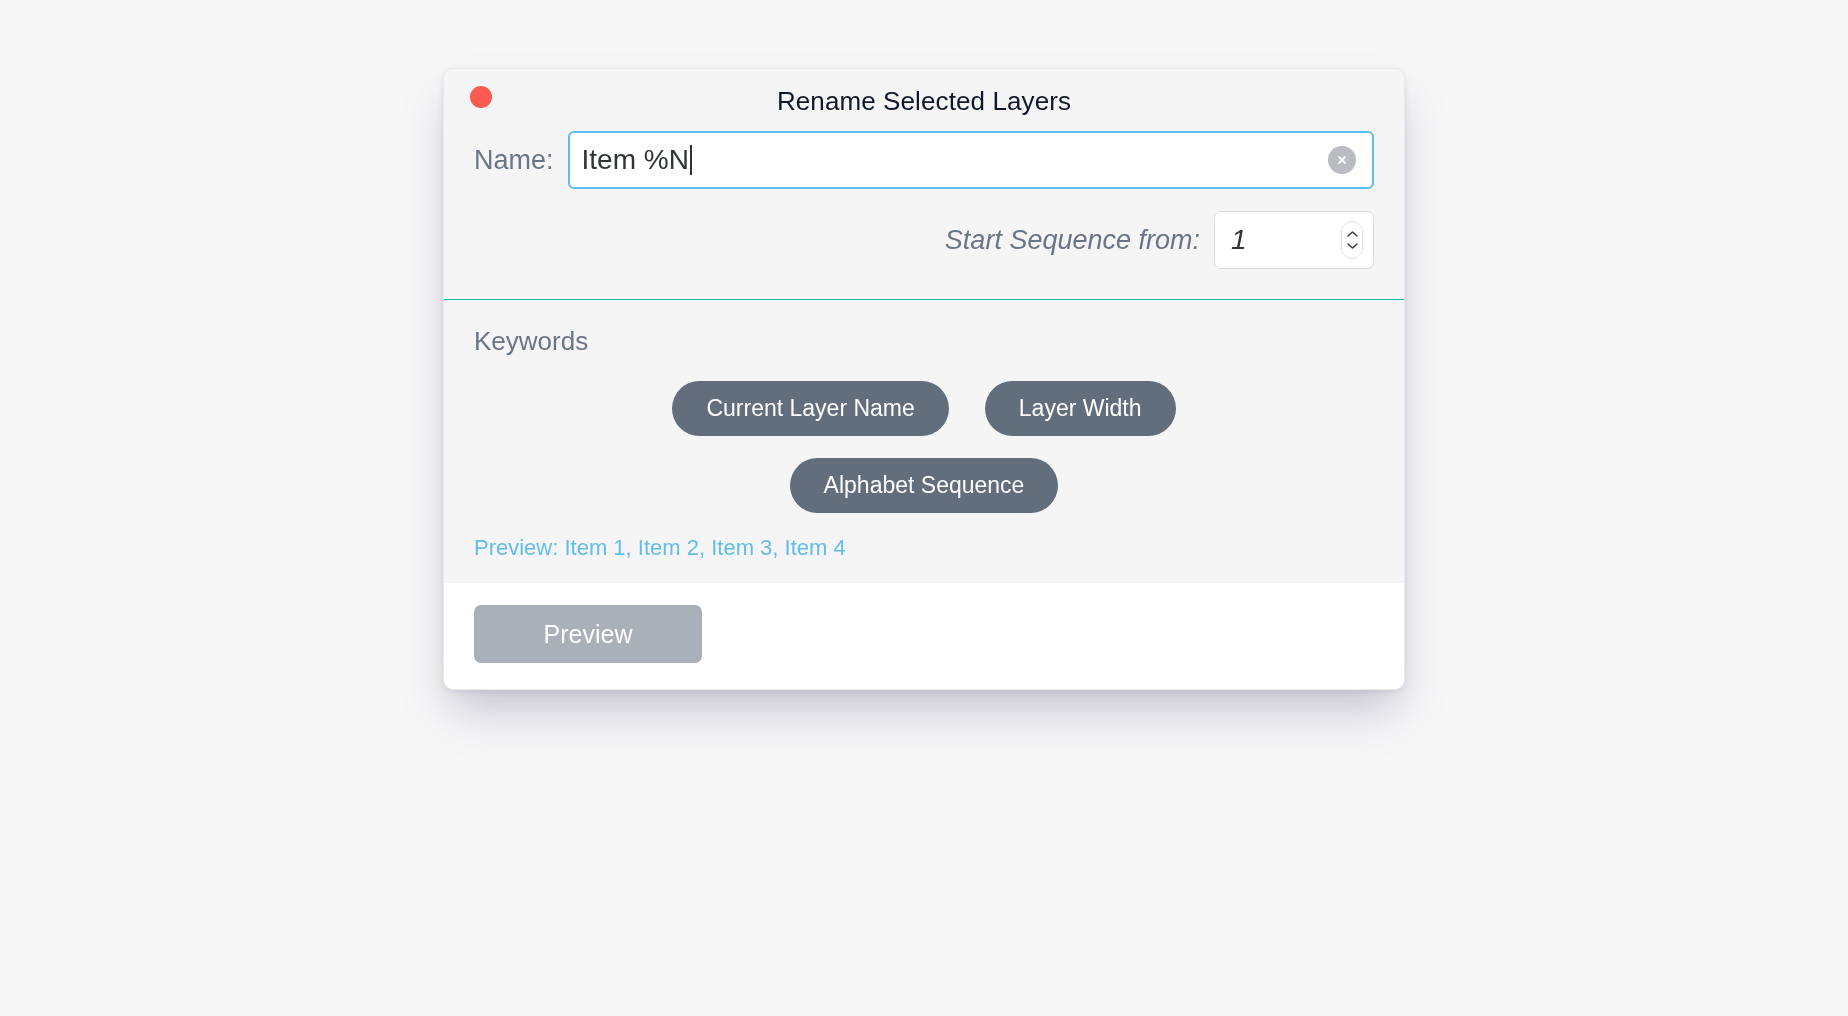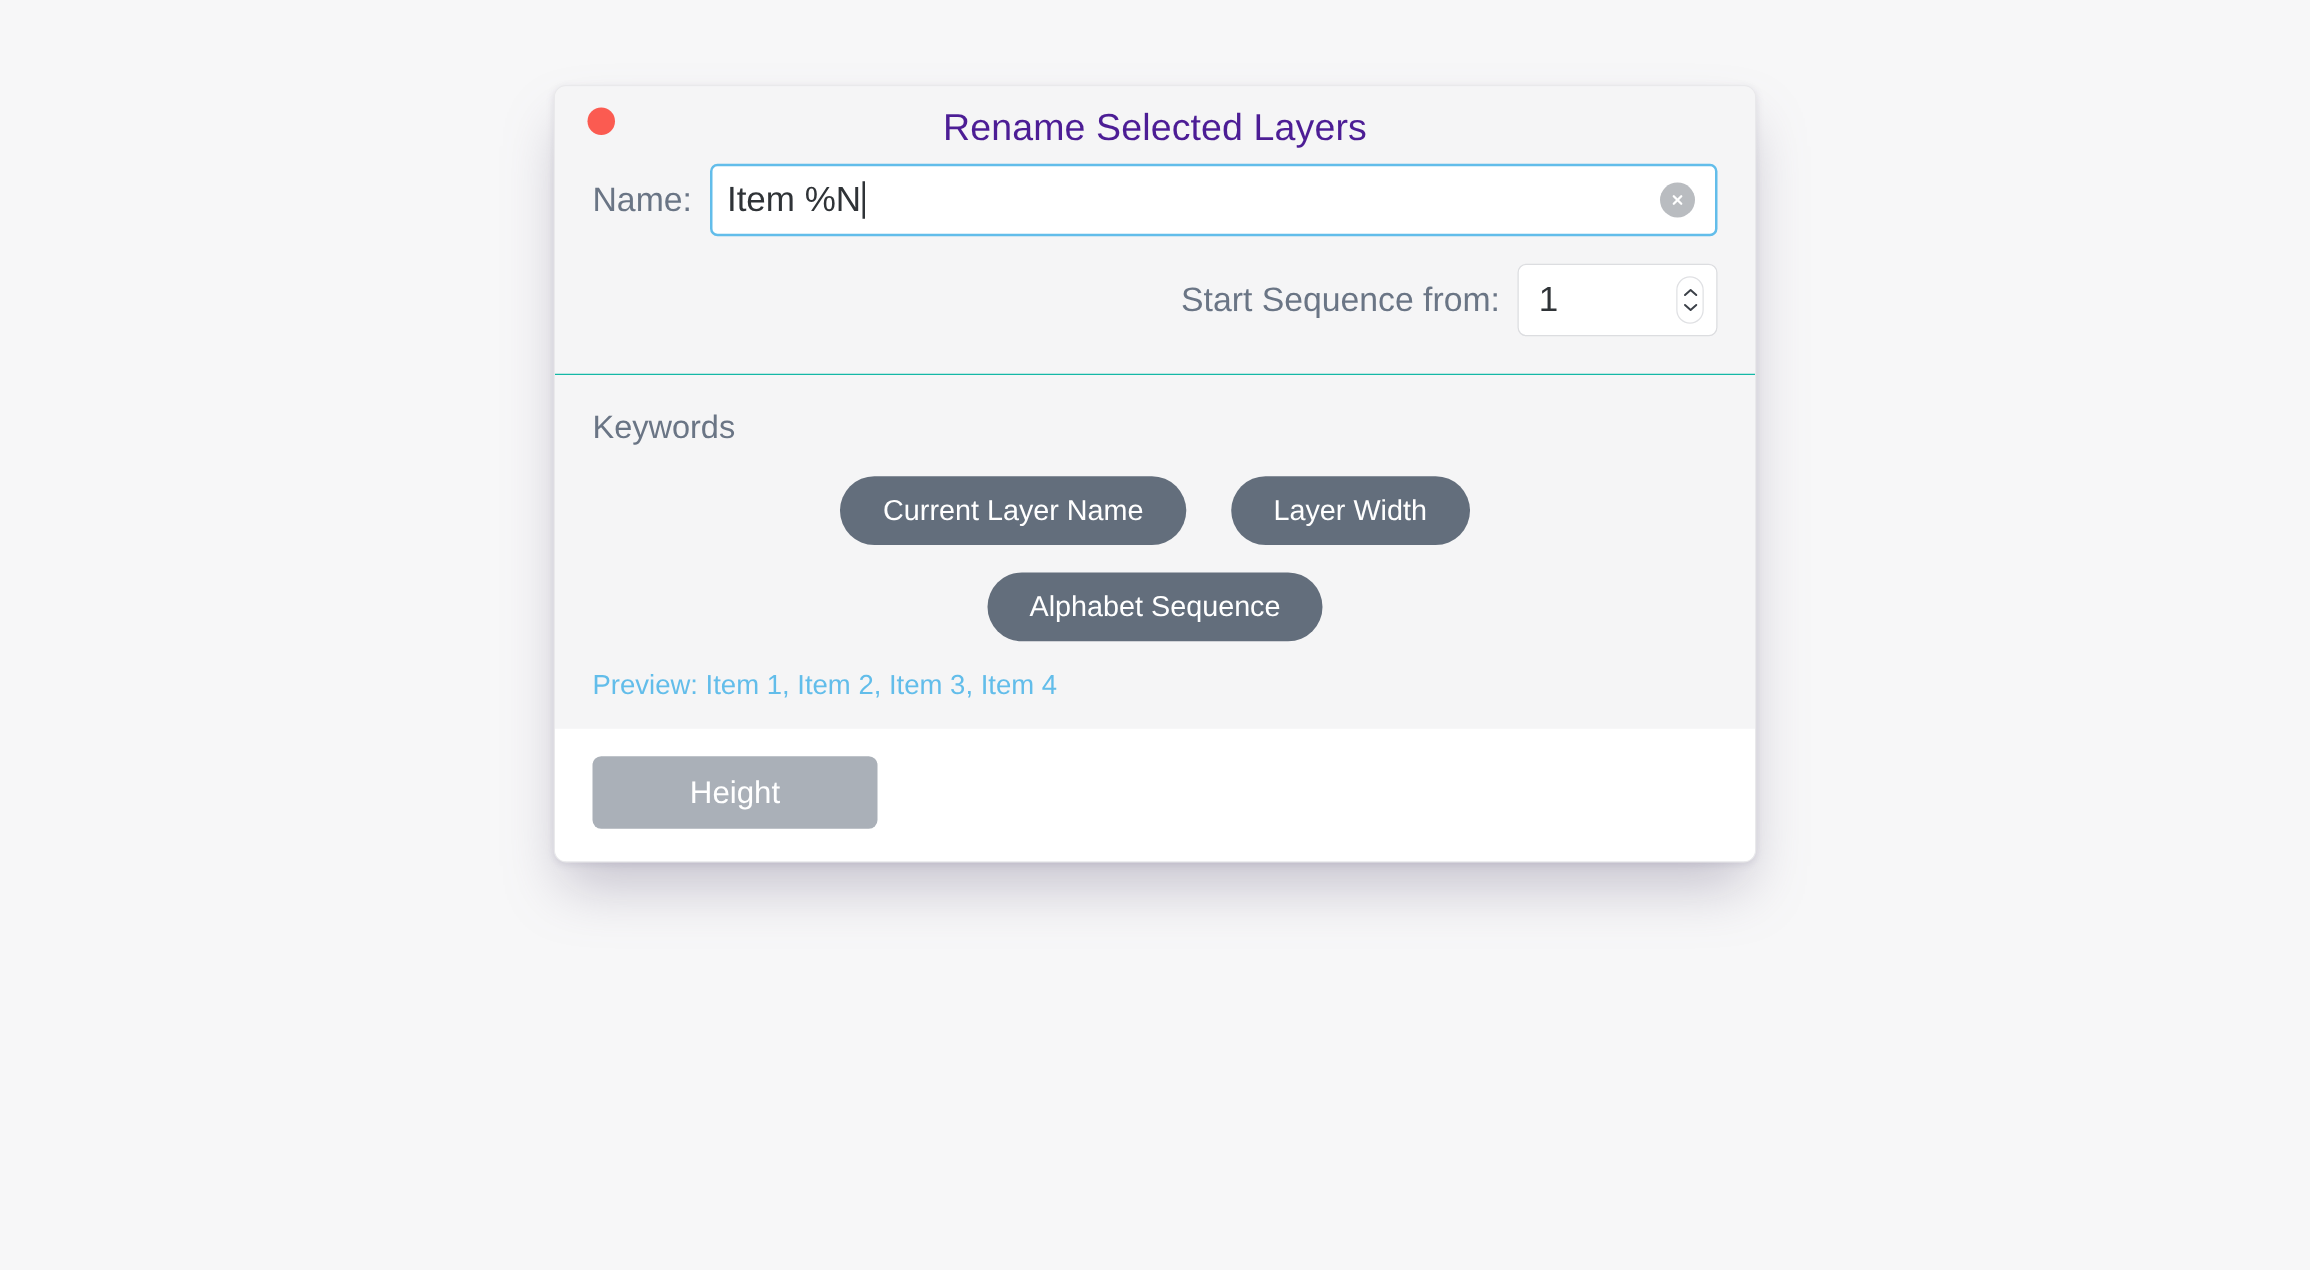"Rename Selected Layers" .title-text { color: #4c1d95 -> #0f172a; font-size: 30px -> 26px }
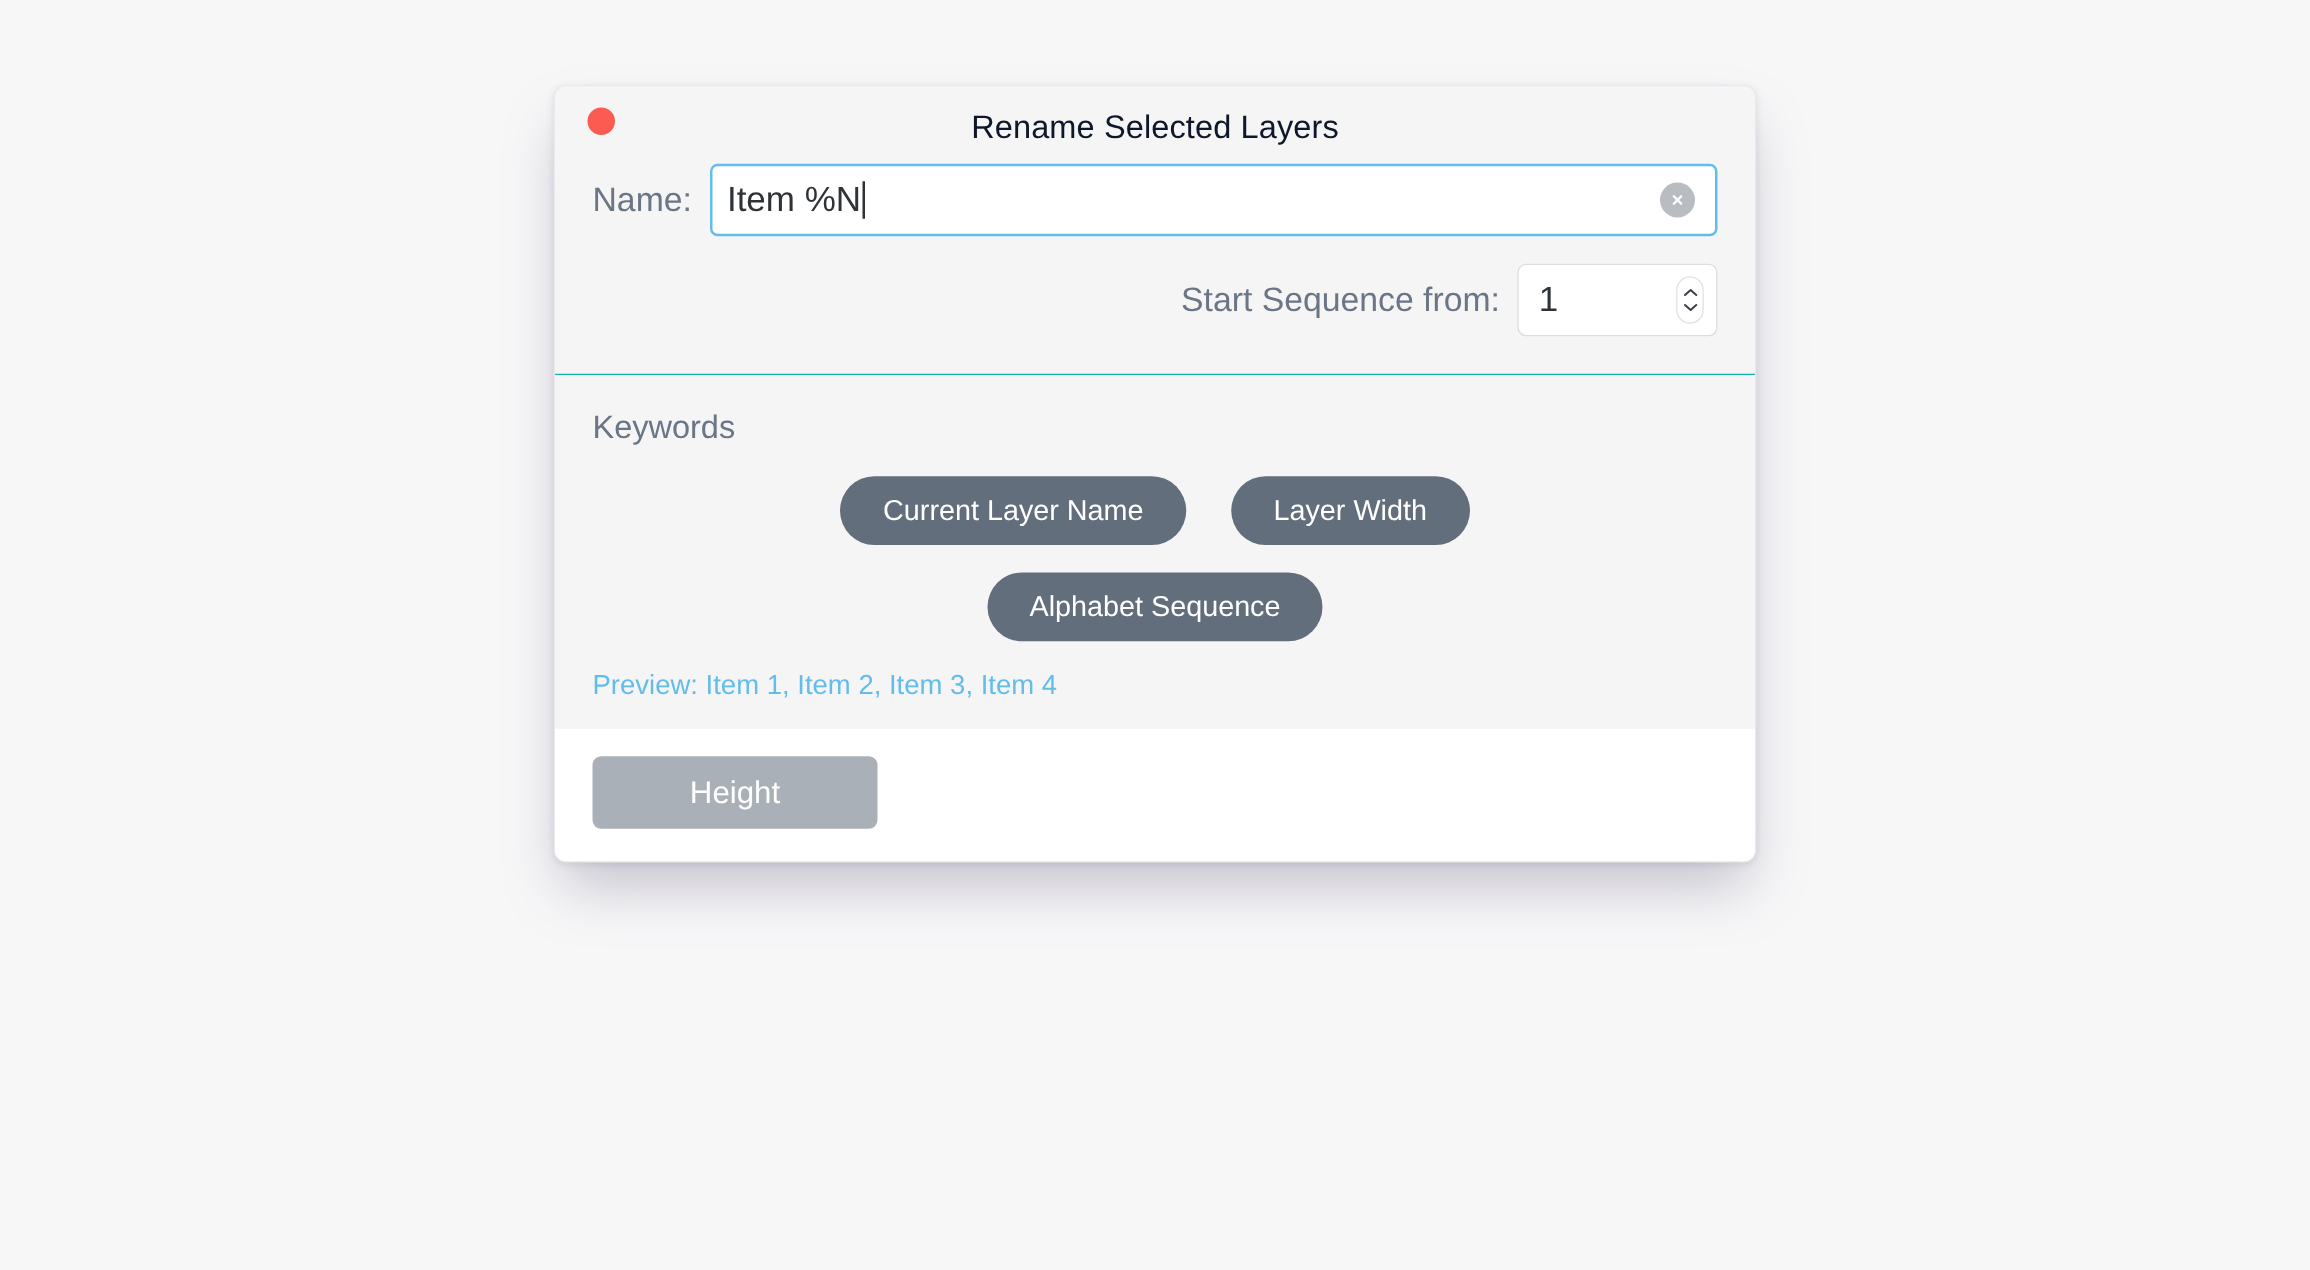"Start Sequence from:" .seq-row { font-style: none -> italic }
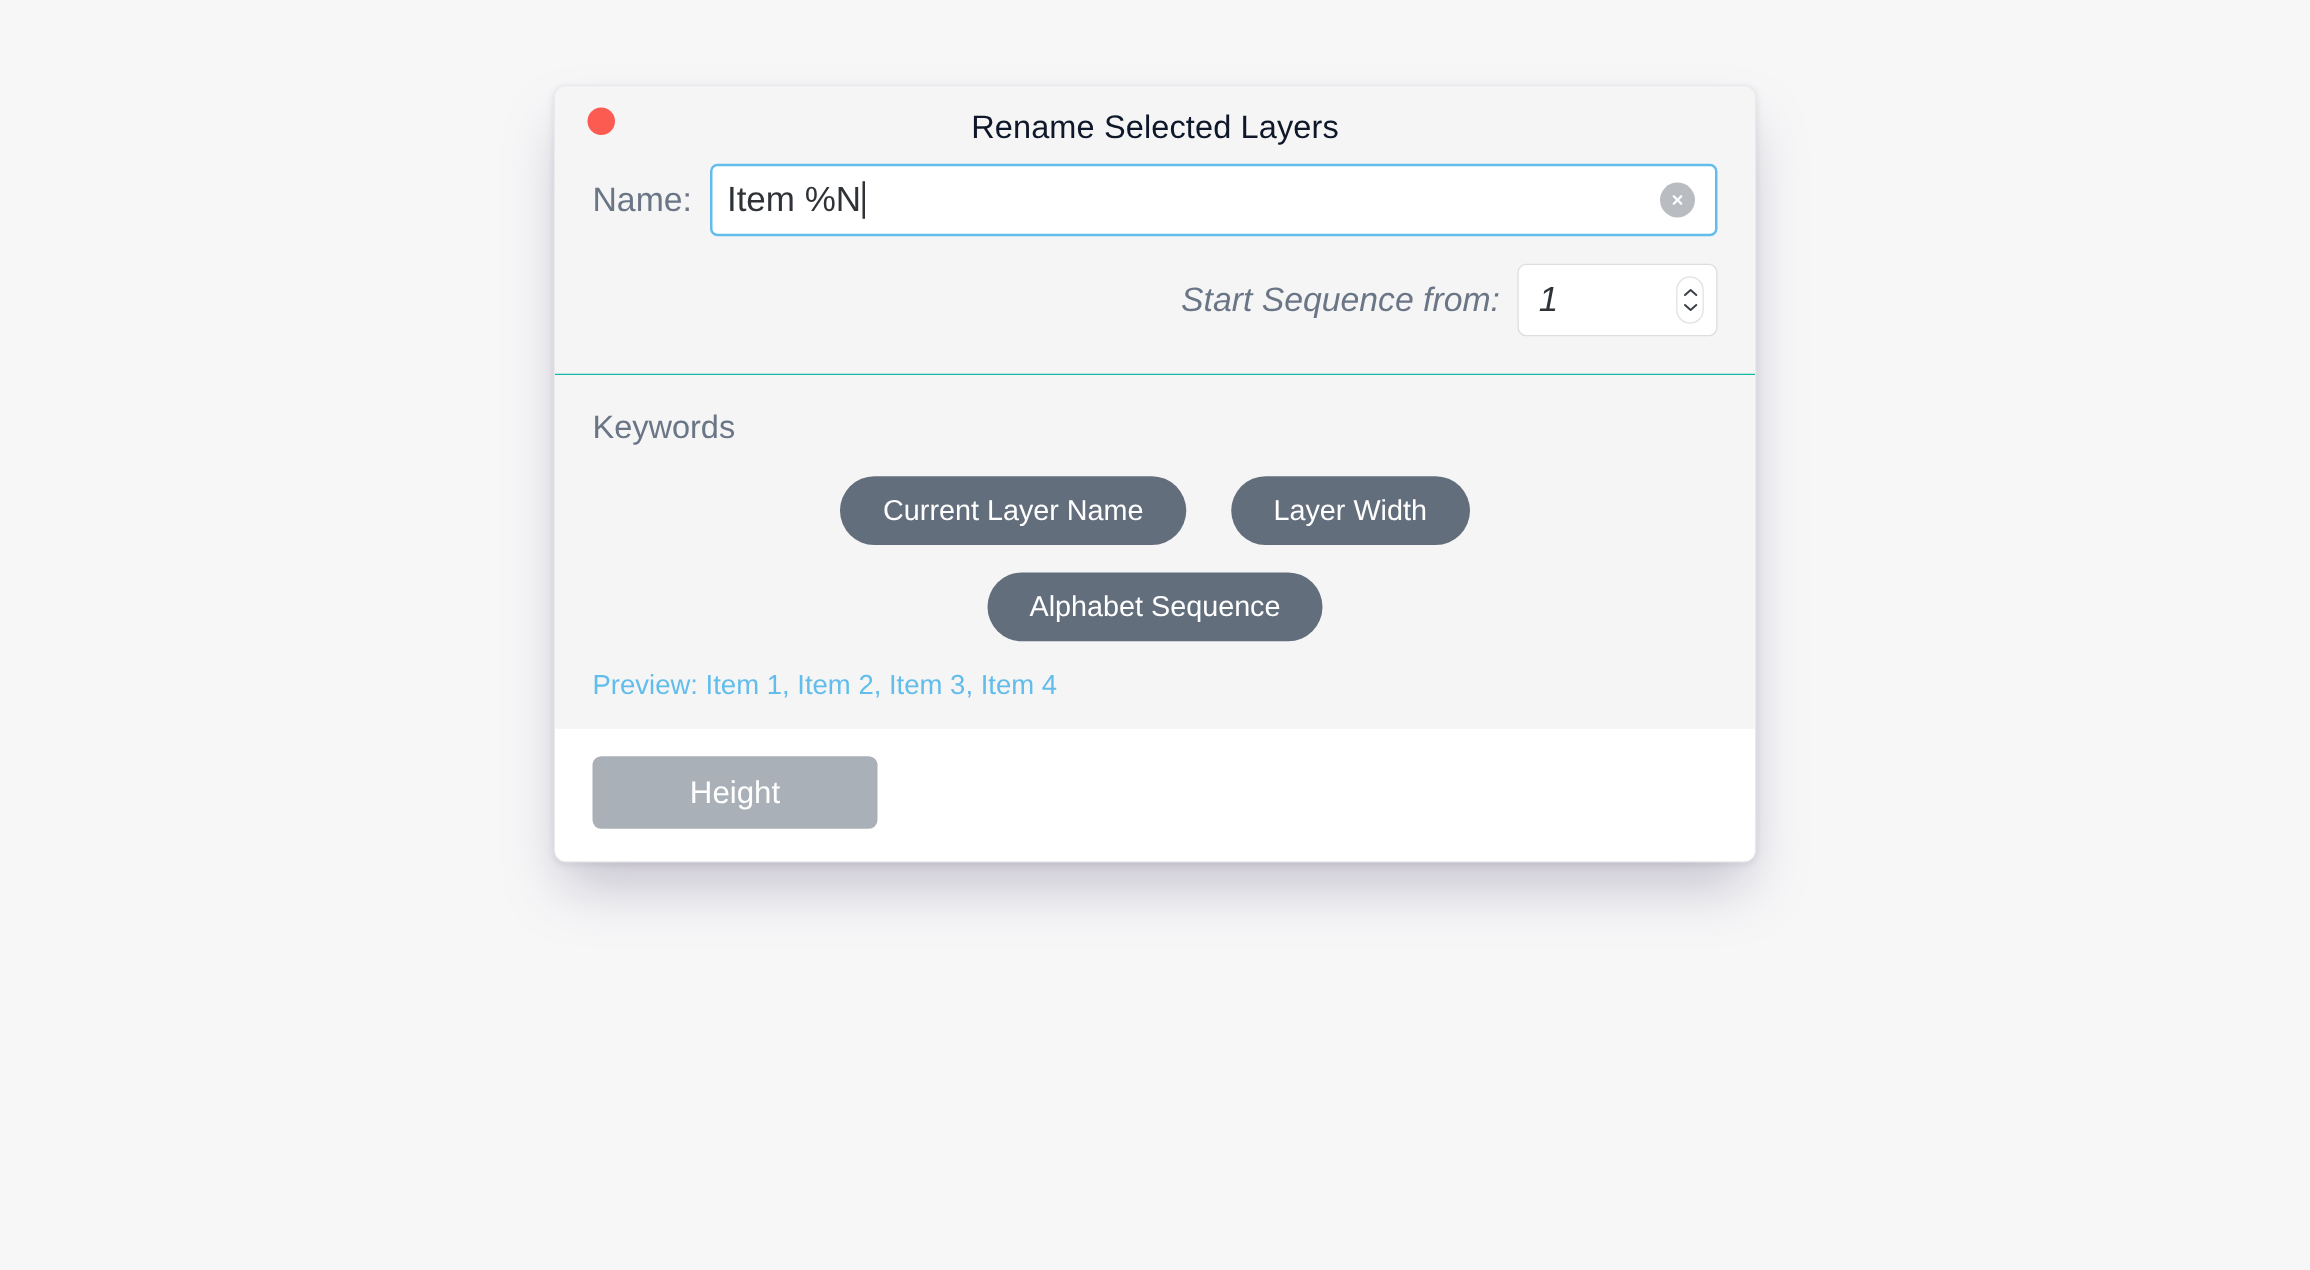"Height" button.btn { text: Height -> Preview }
